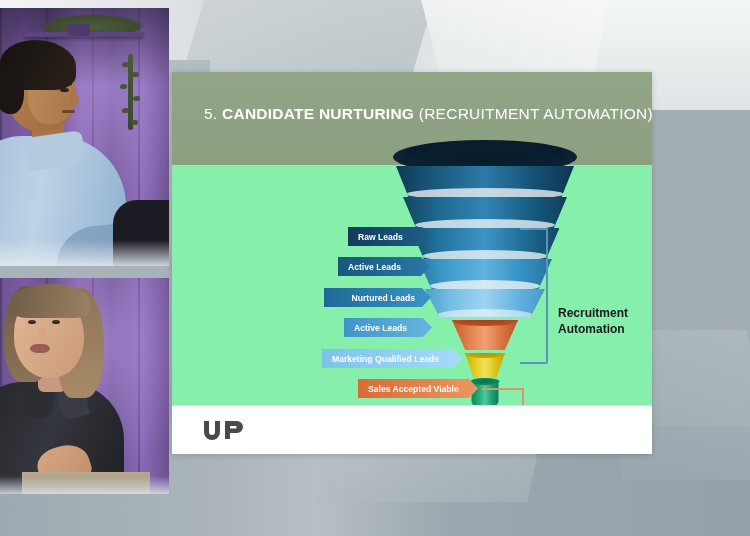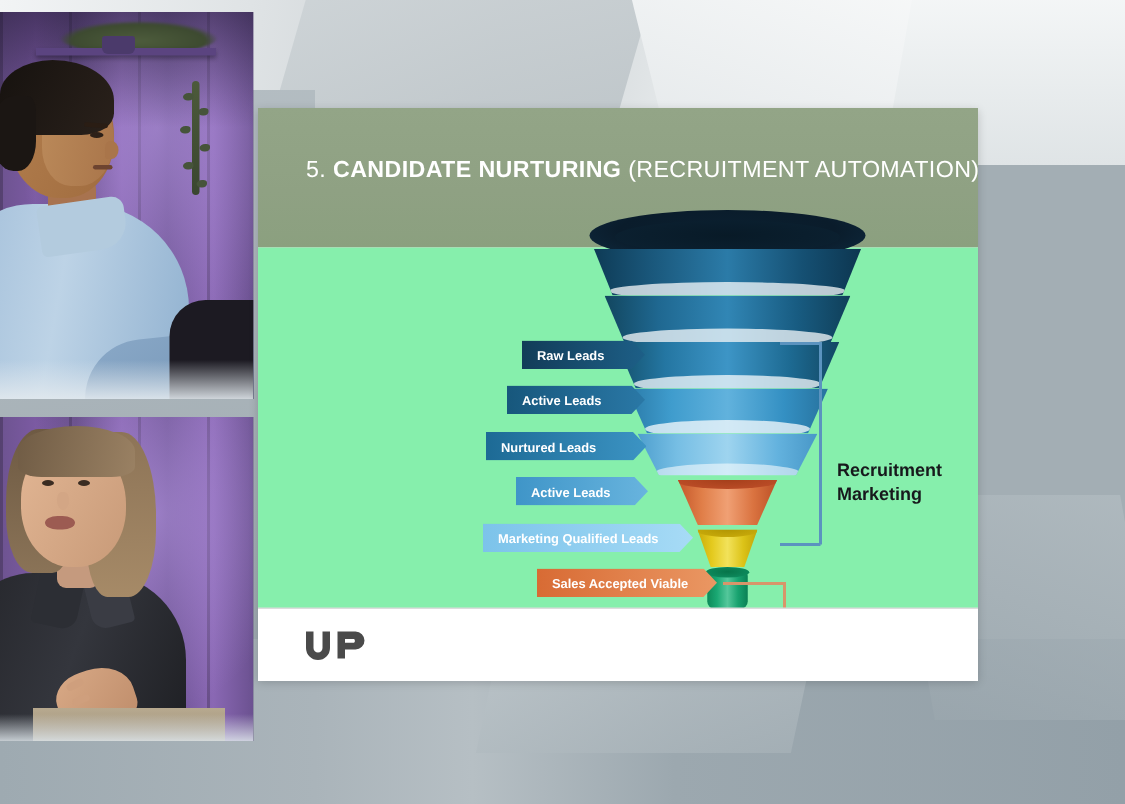"Nurtured Leads" div.tag { justify-content: none -> flex-end }
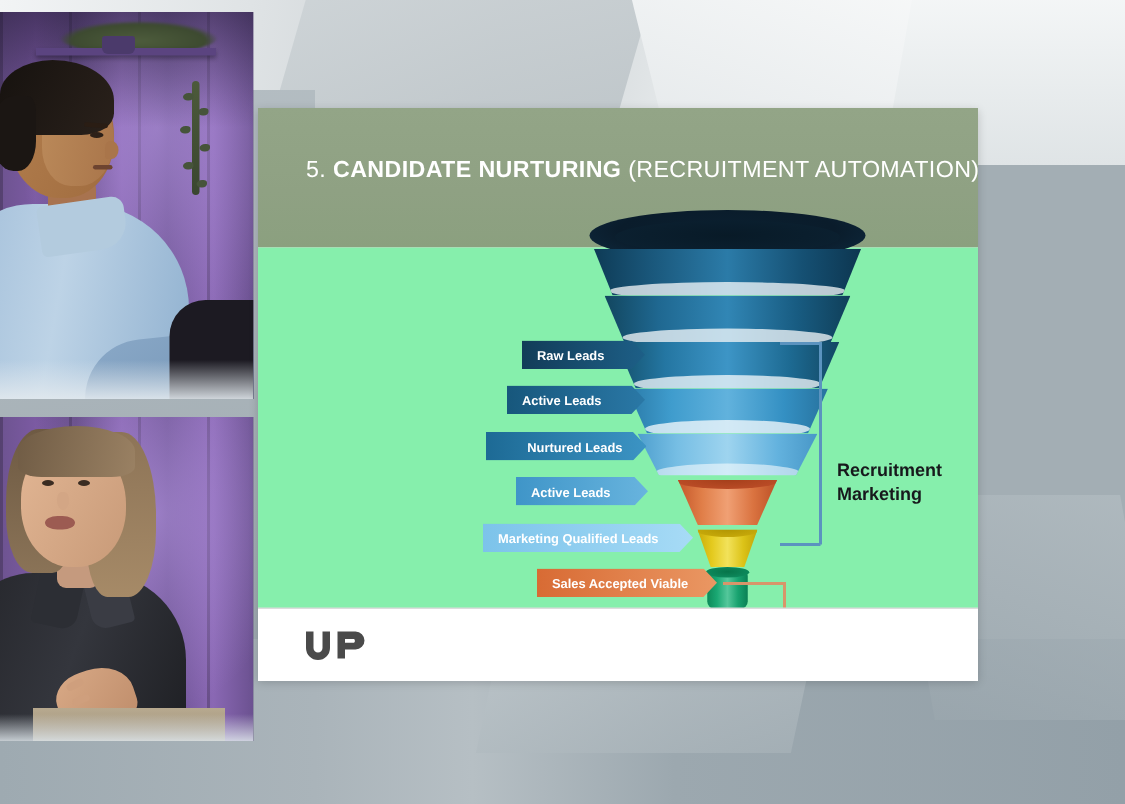"Marketing" div { text: Marketing -> Automation }
